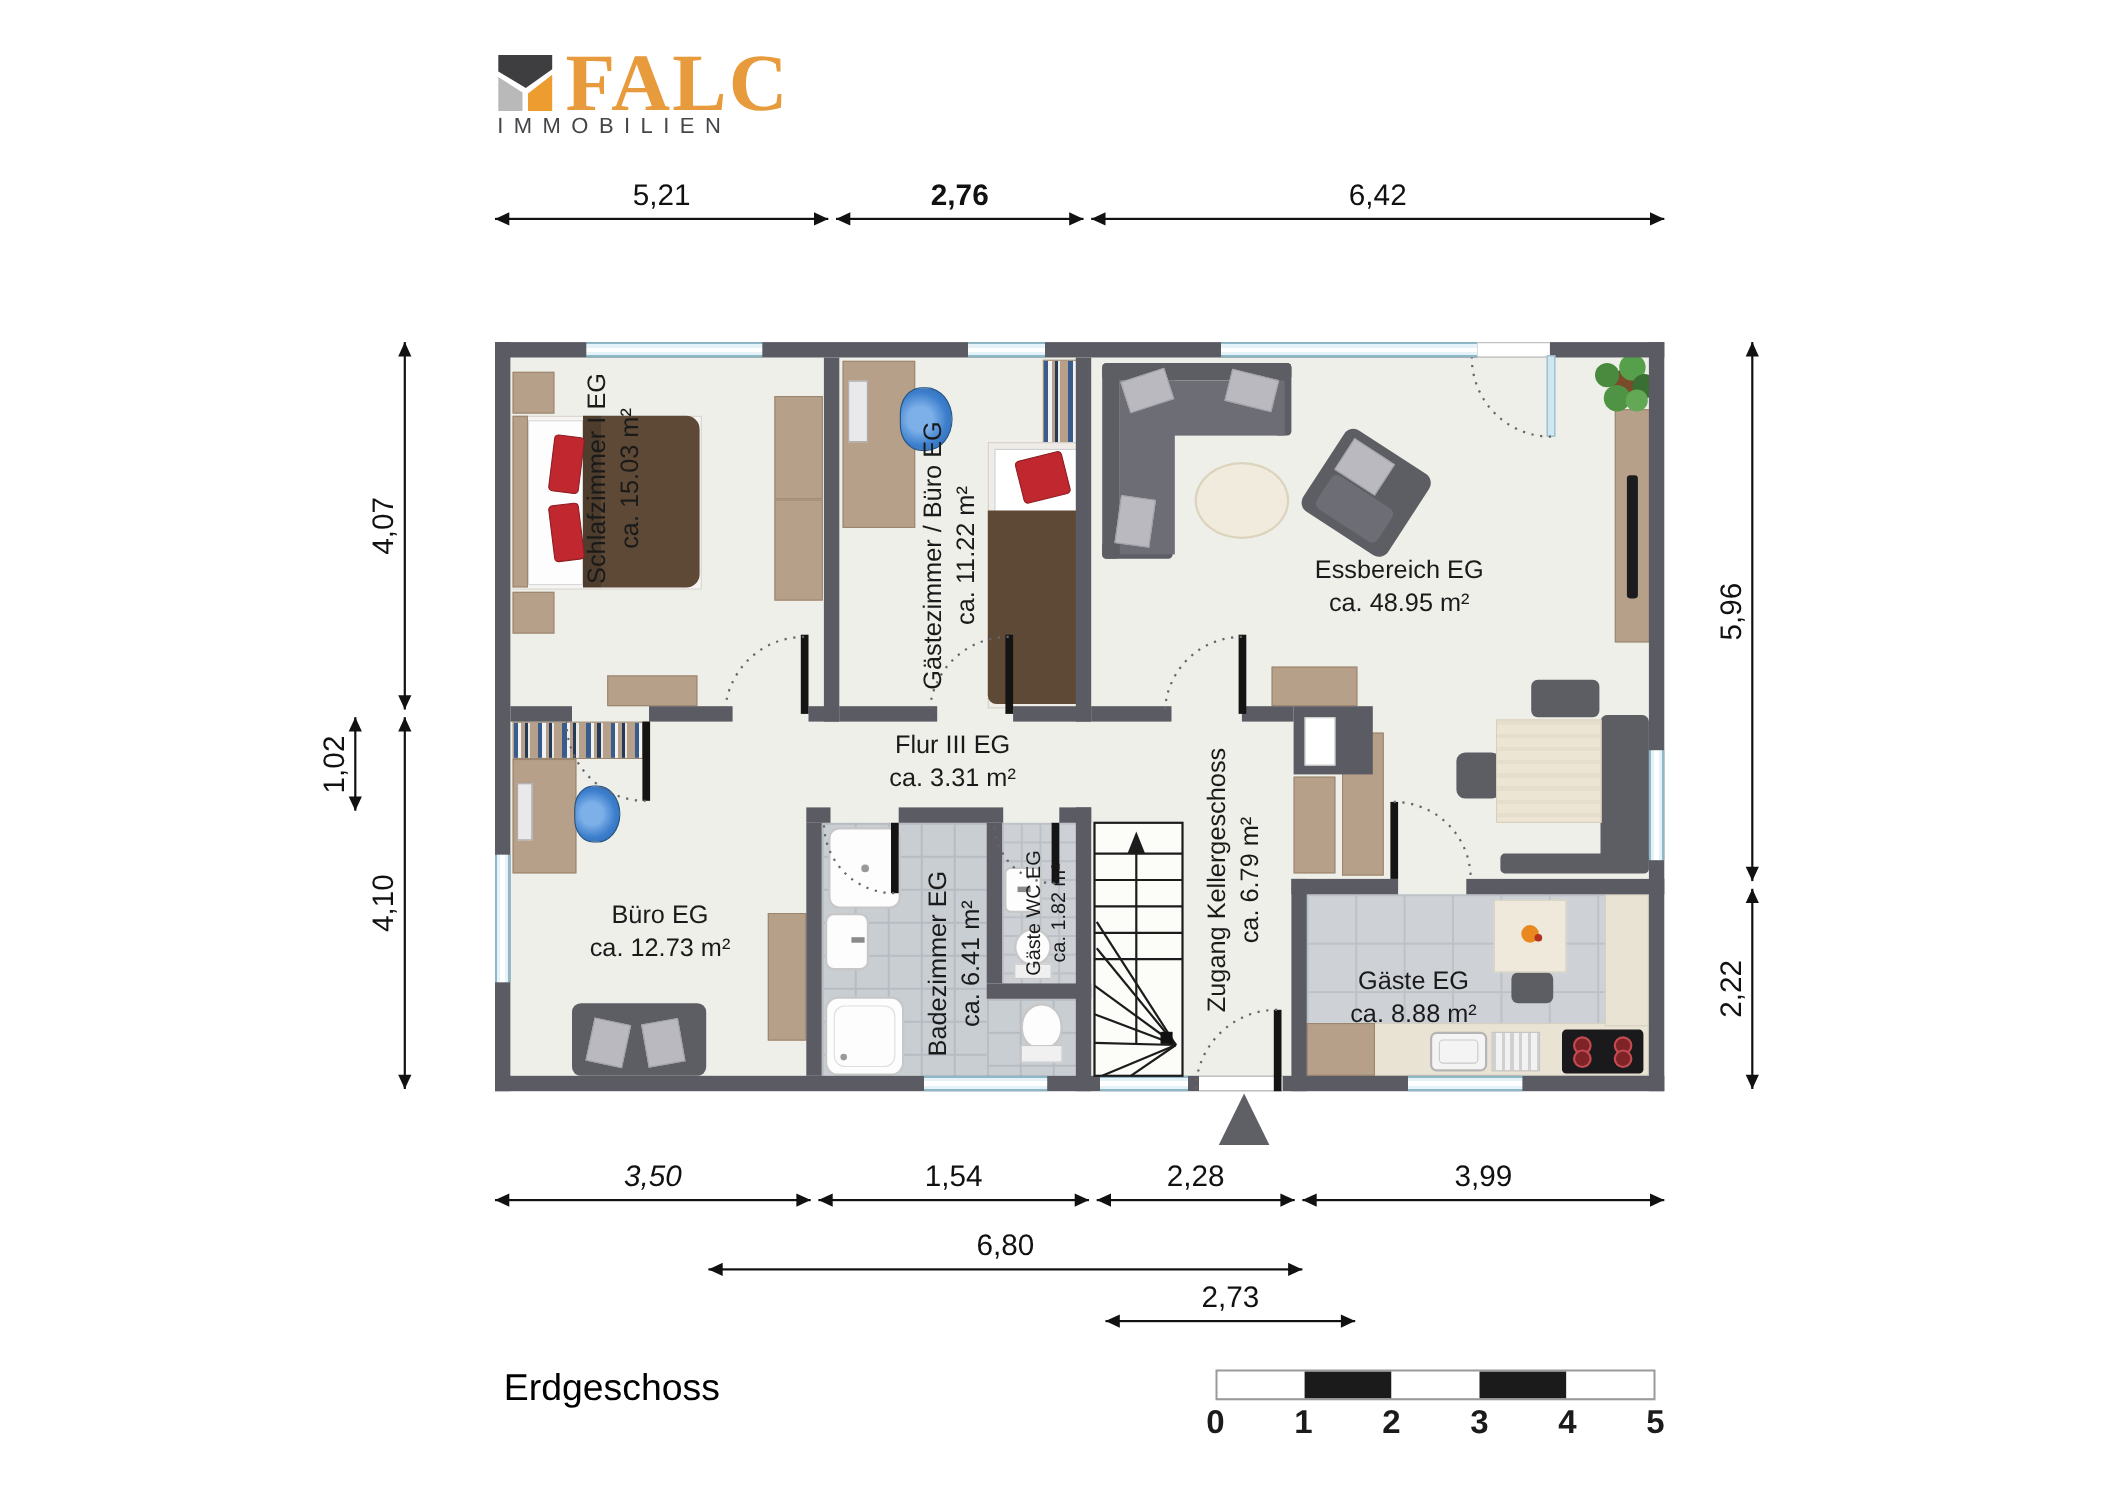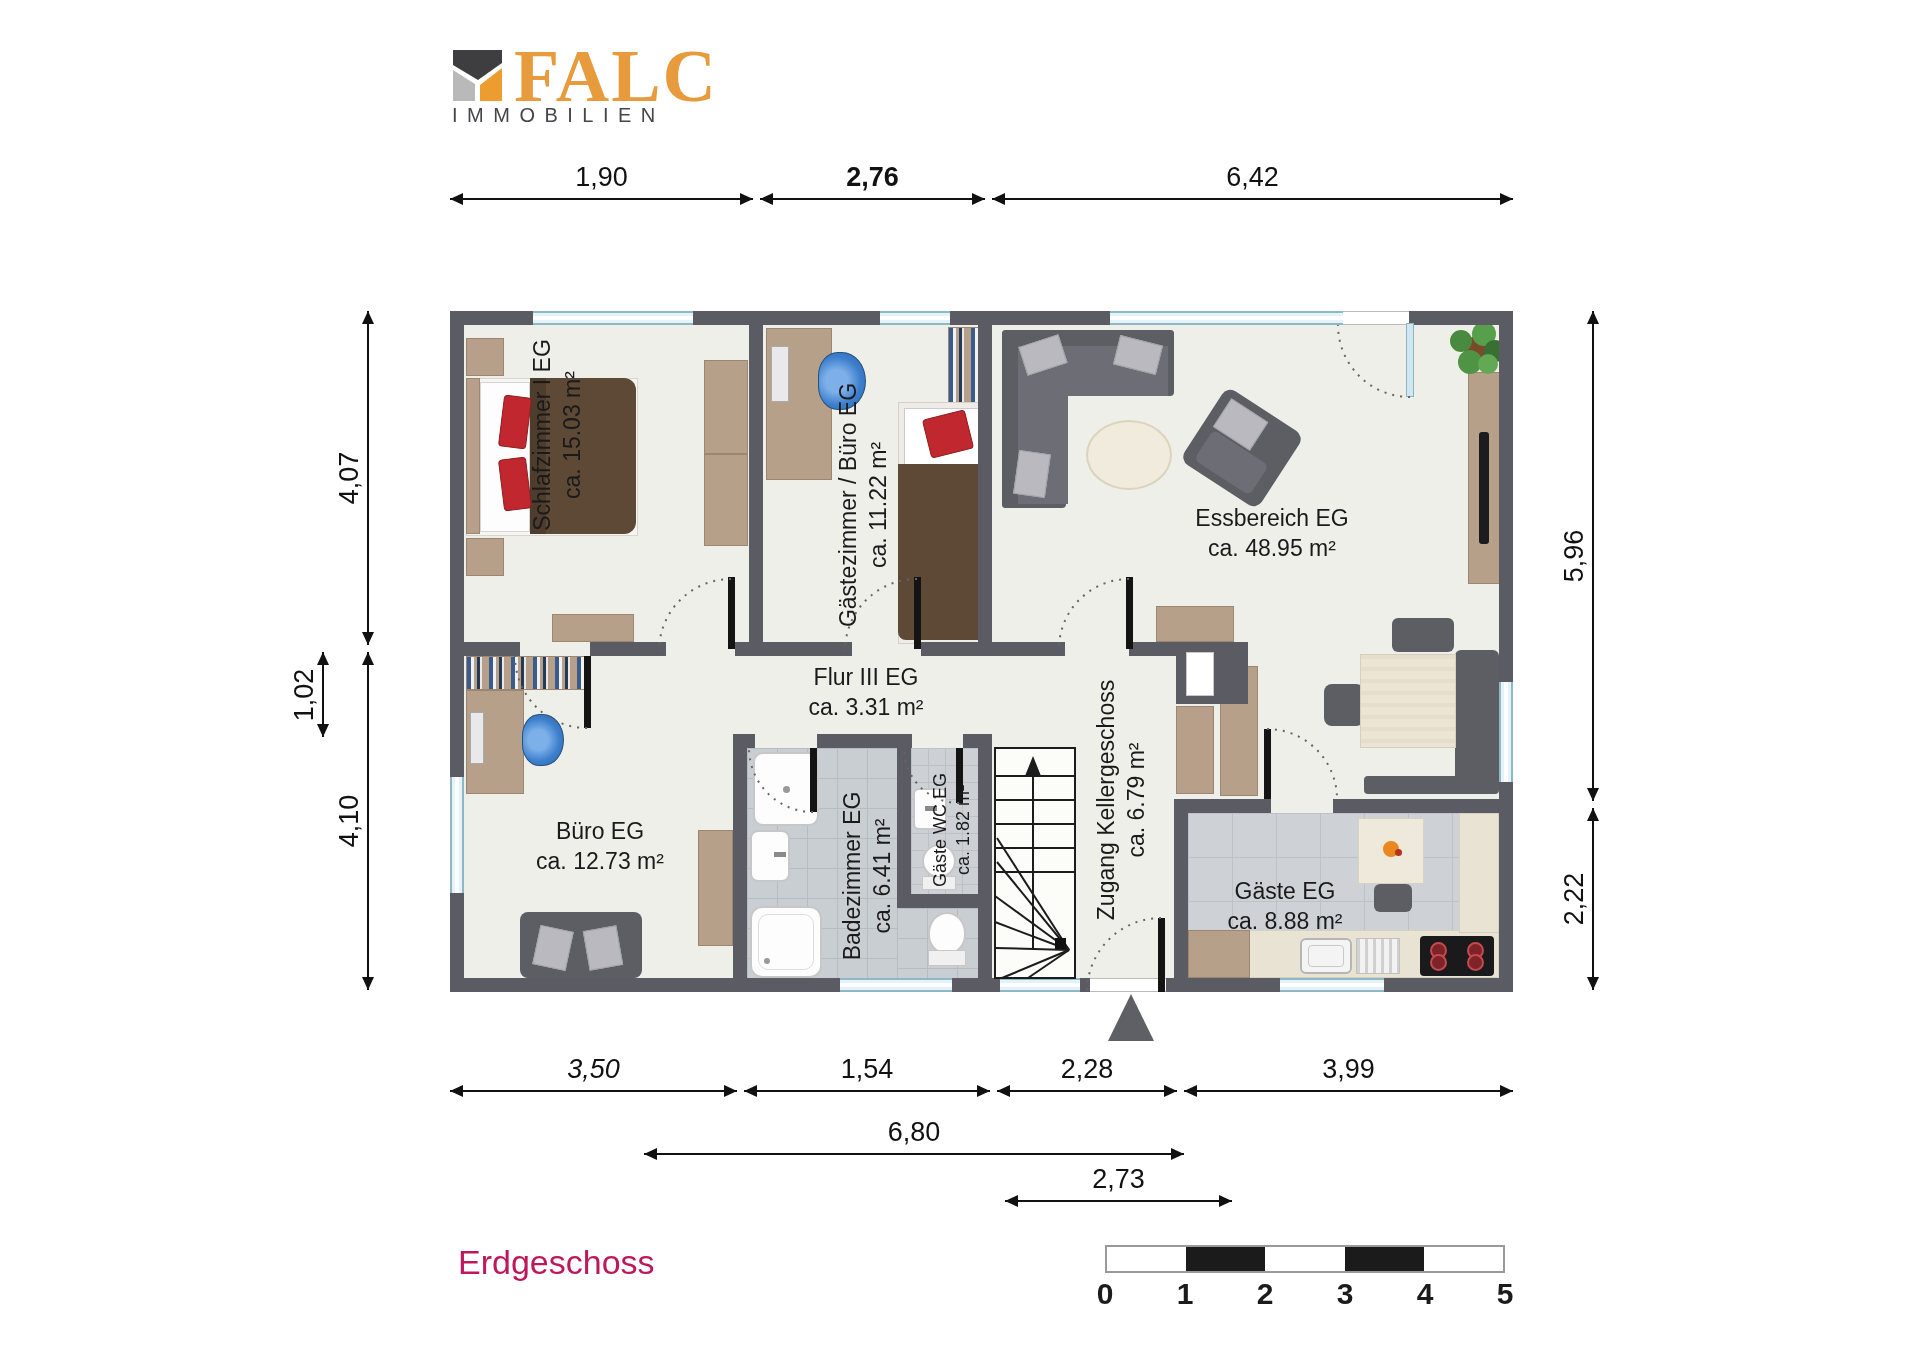"1,90" span.lbl { text: 1,90 -> 5,21 }
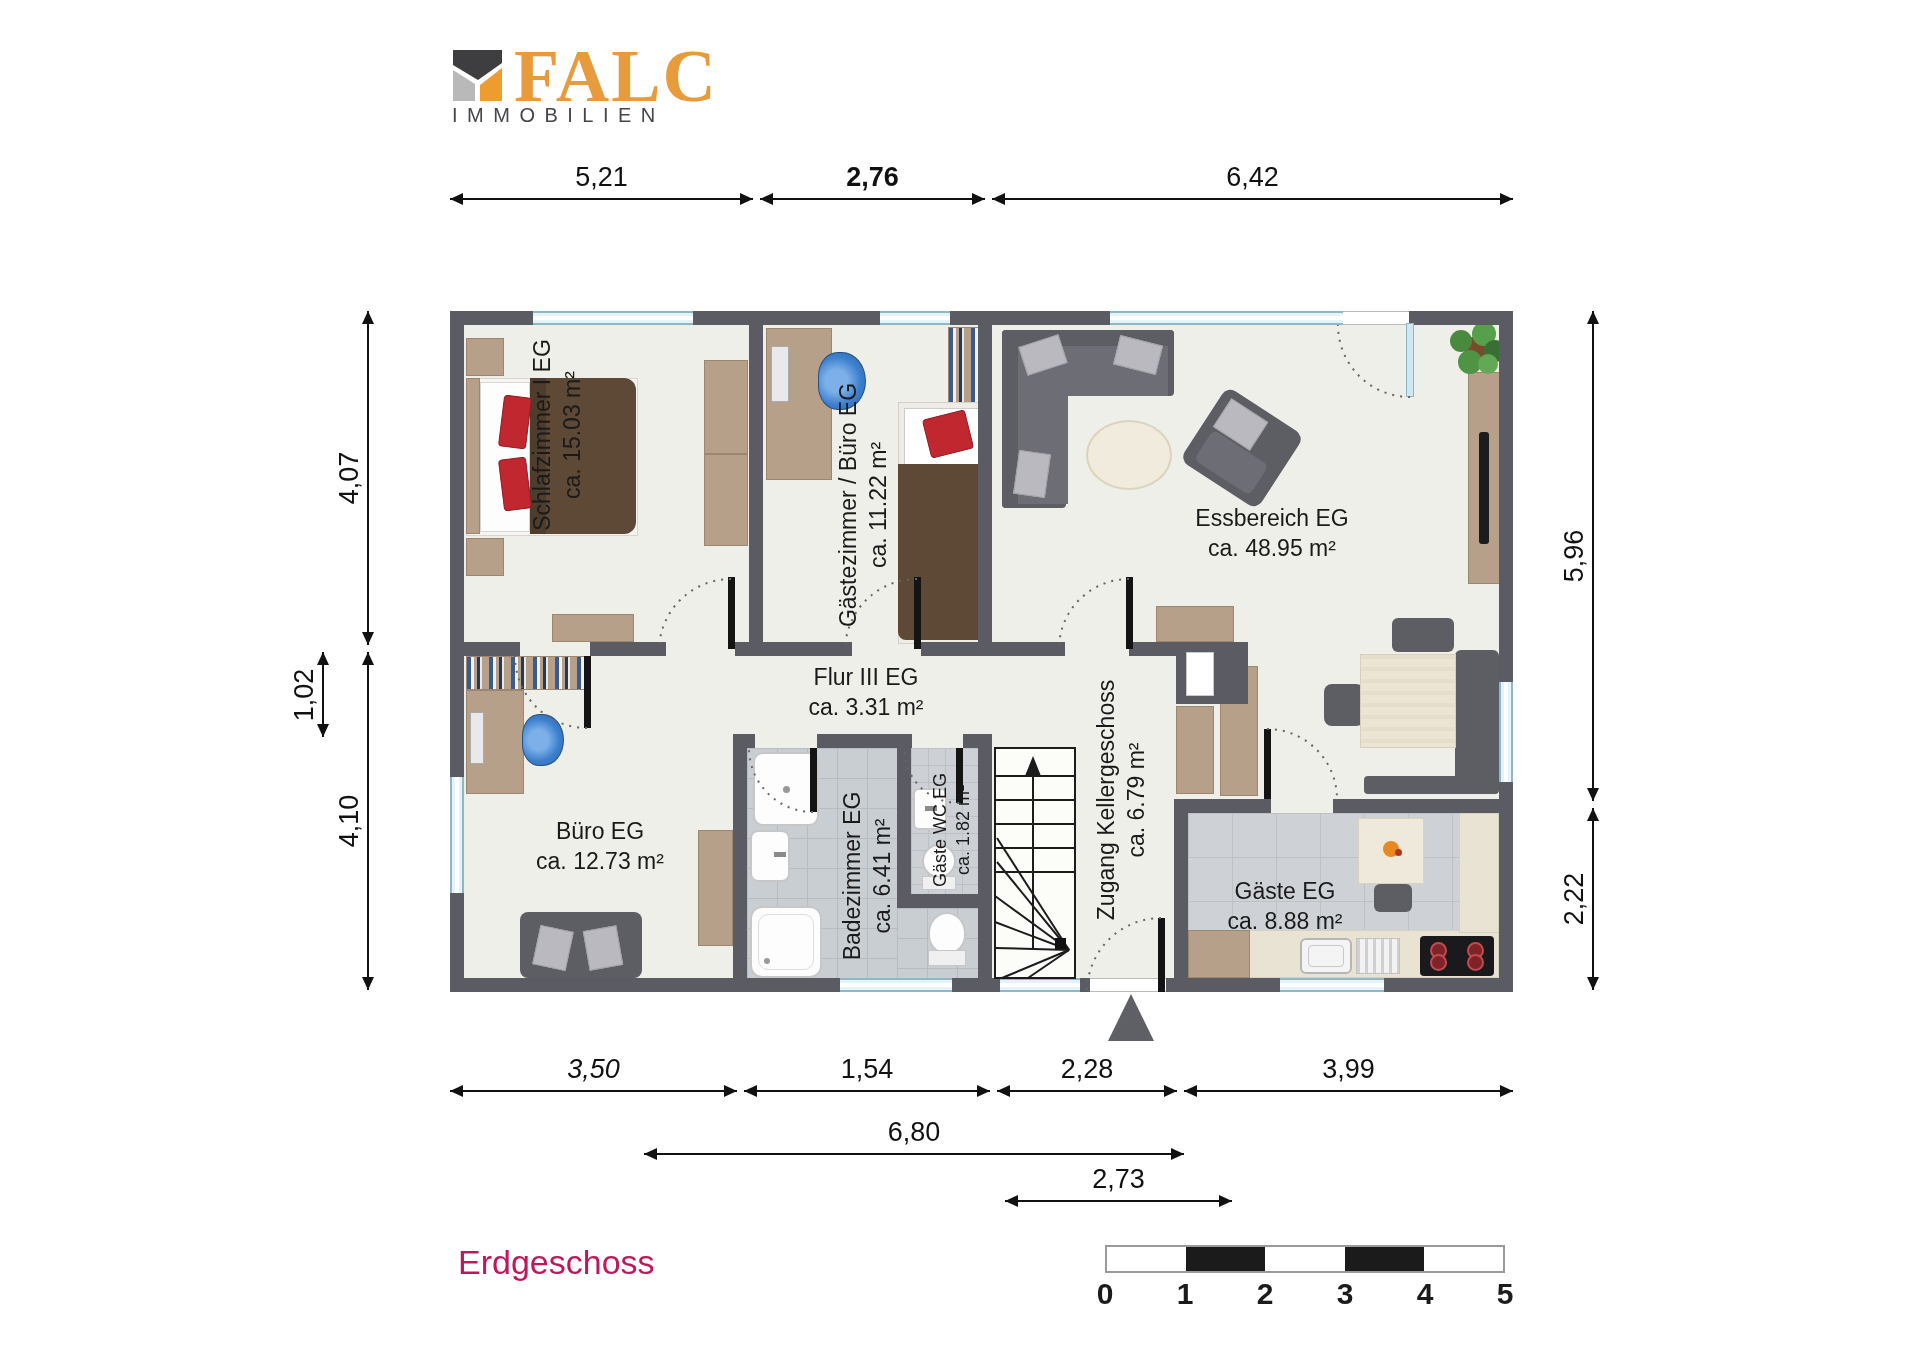"Erdgeschoss" .title { color: #be185d -> #000000 }
